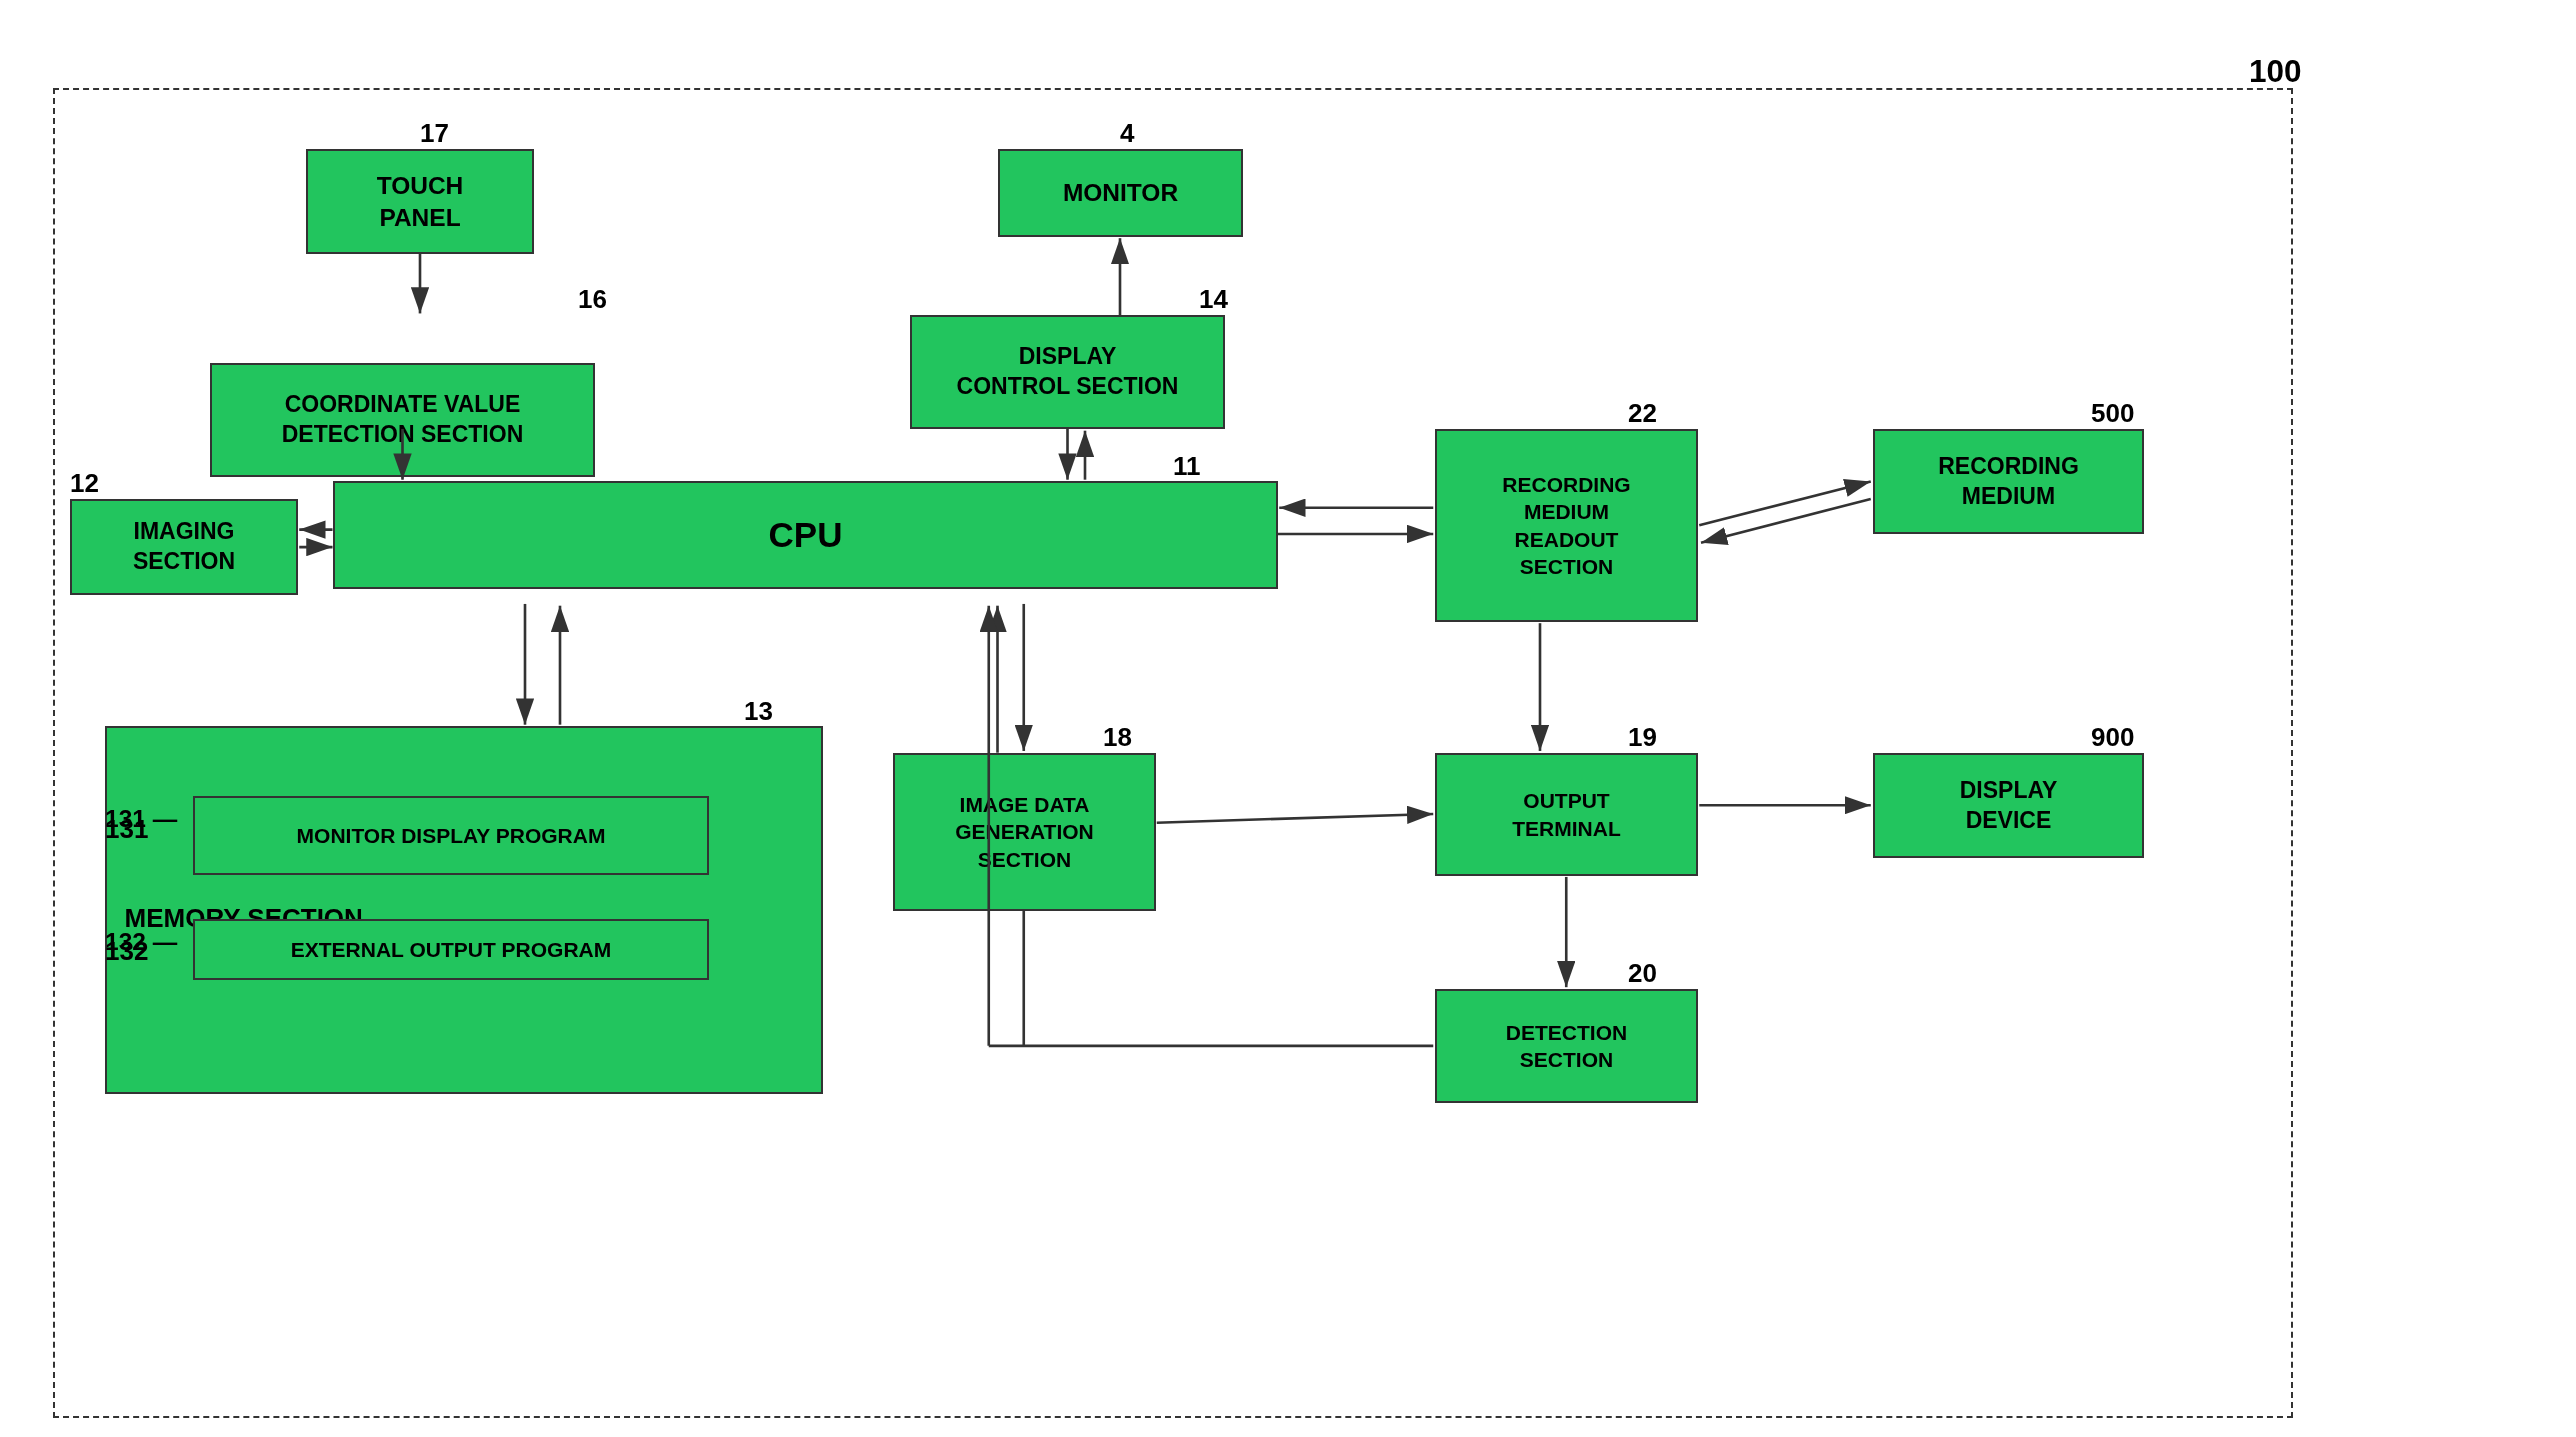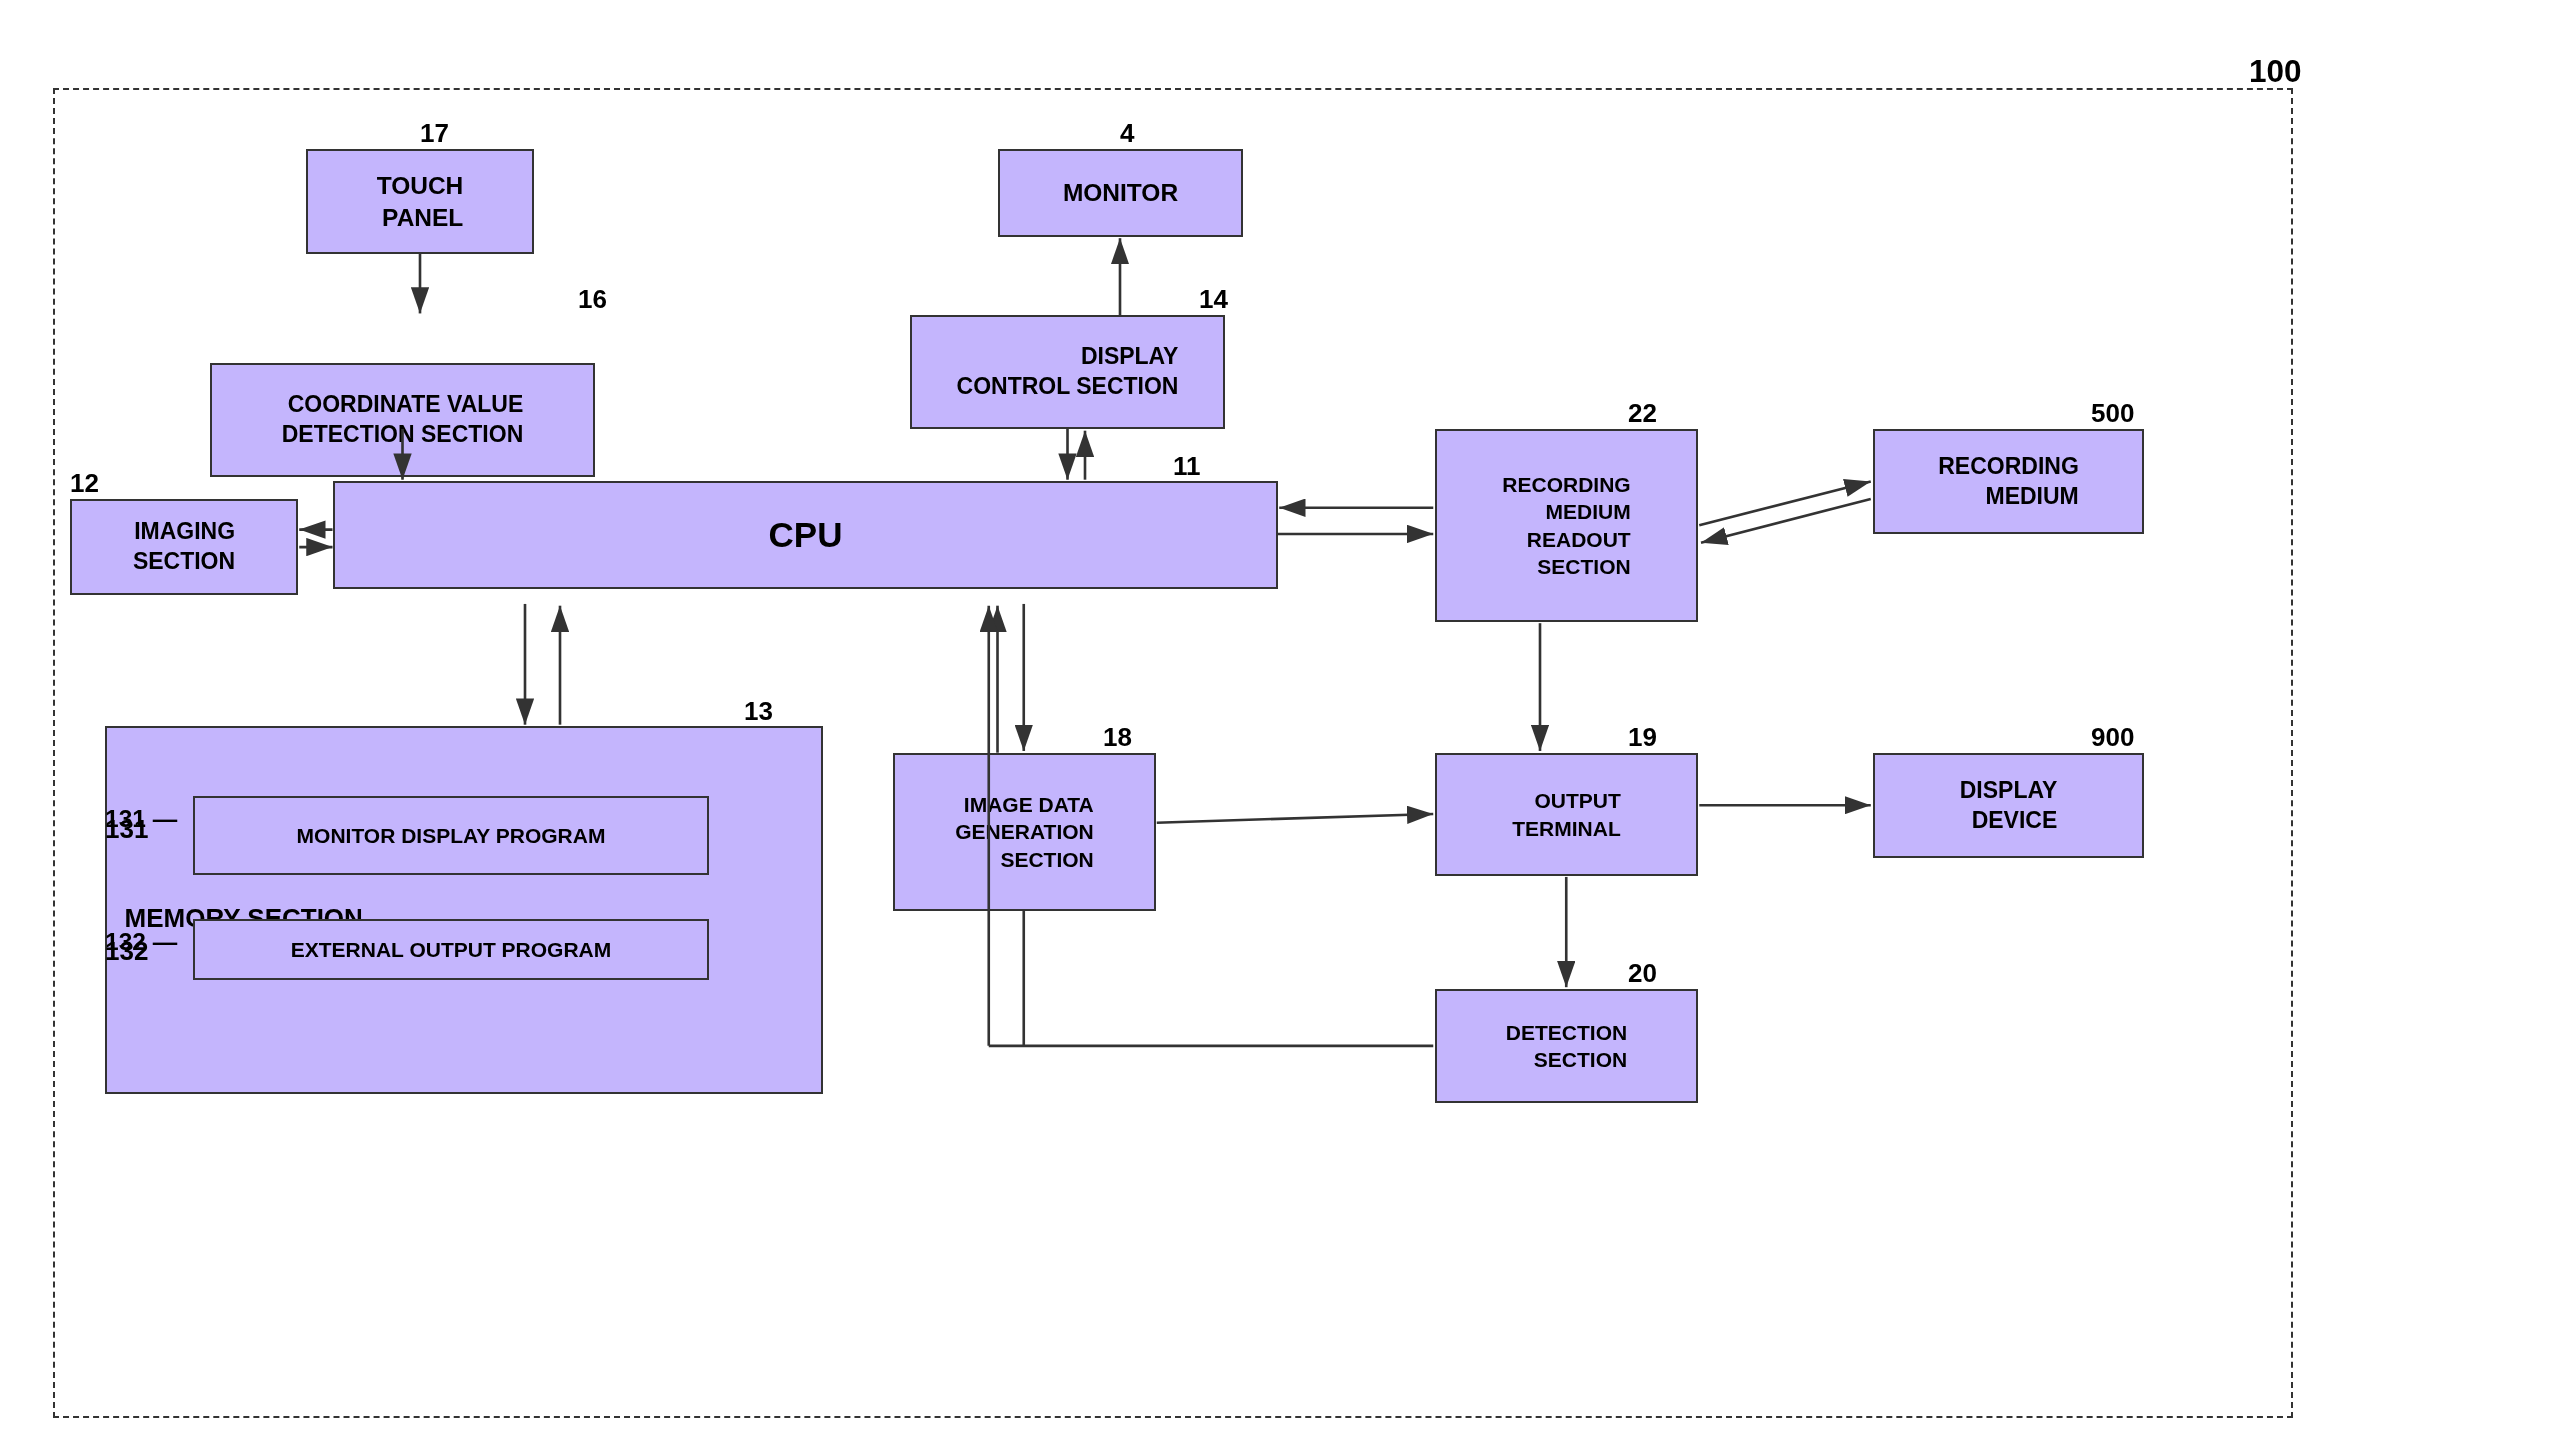"TOUCH" .block { background: #c4b5fd -> #22c55e; text-align: right -> center }
